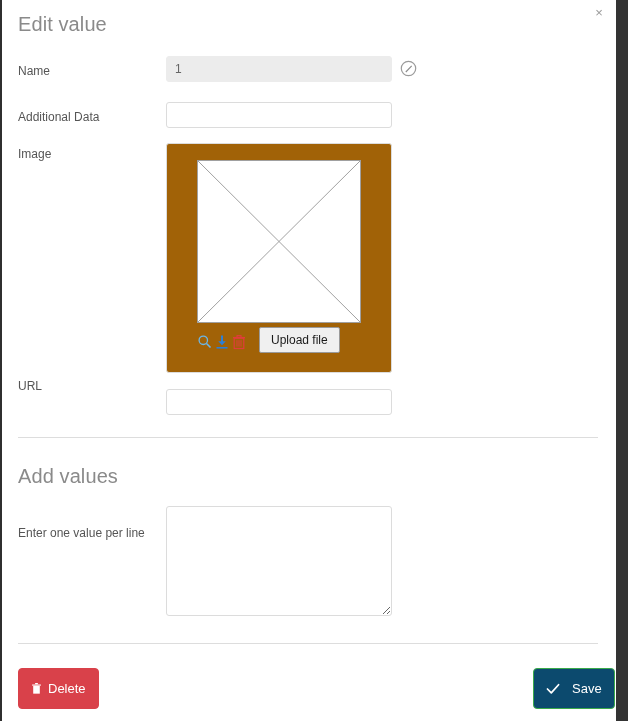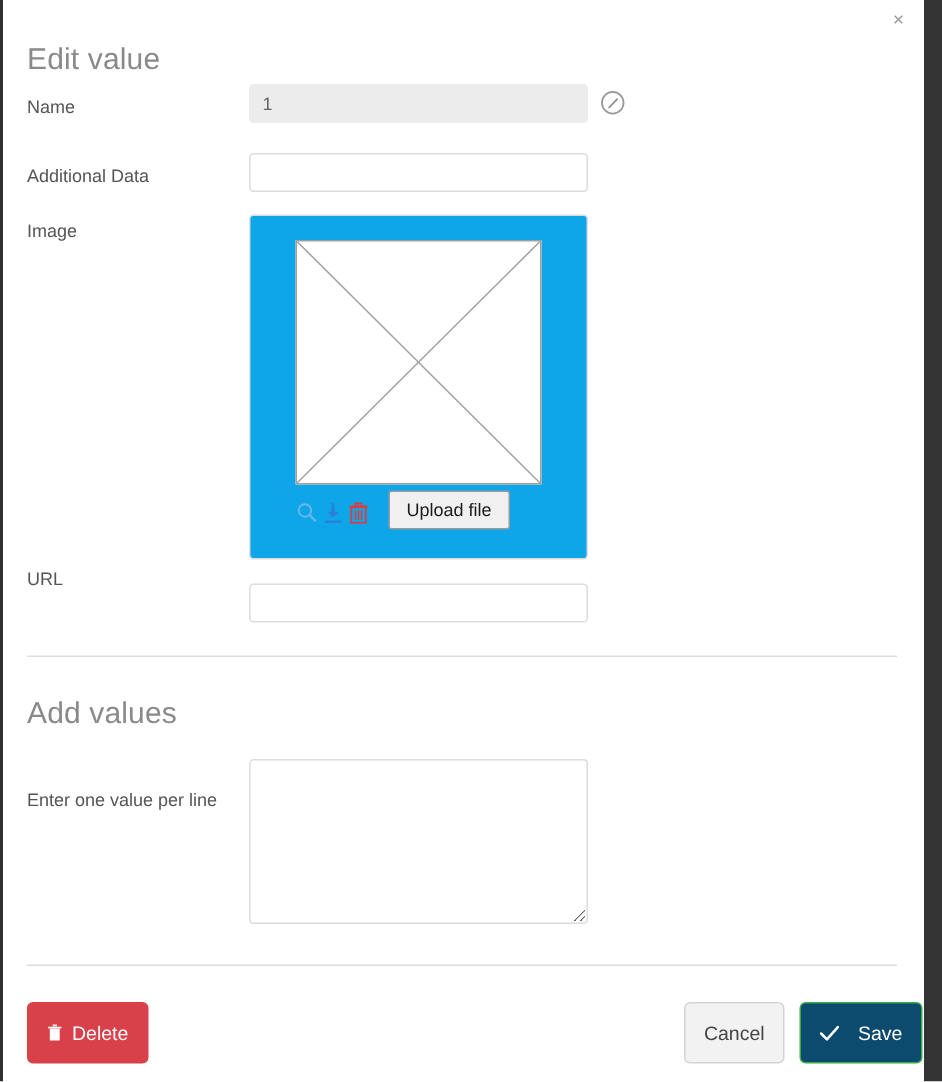"Edit value" #edit-title { margin-top: 16px -> none }
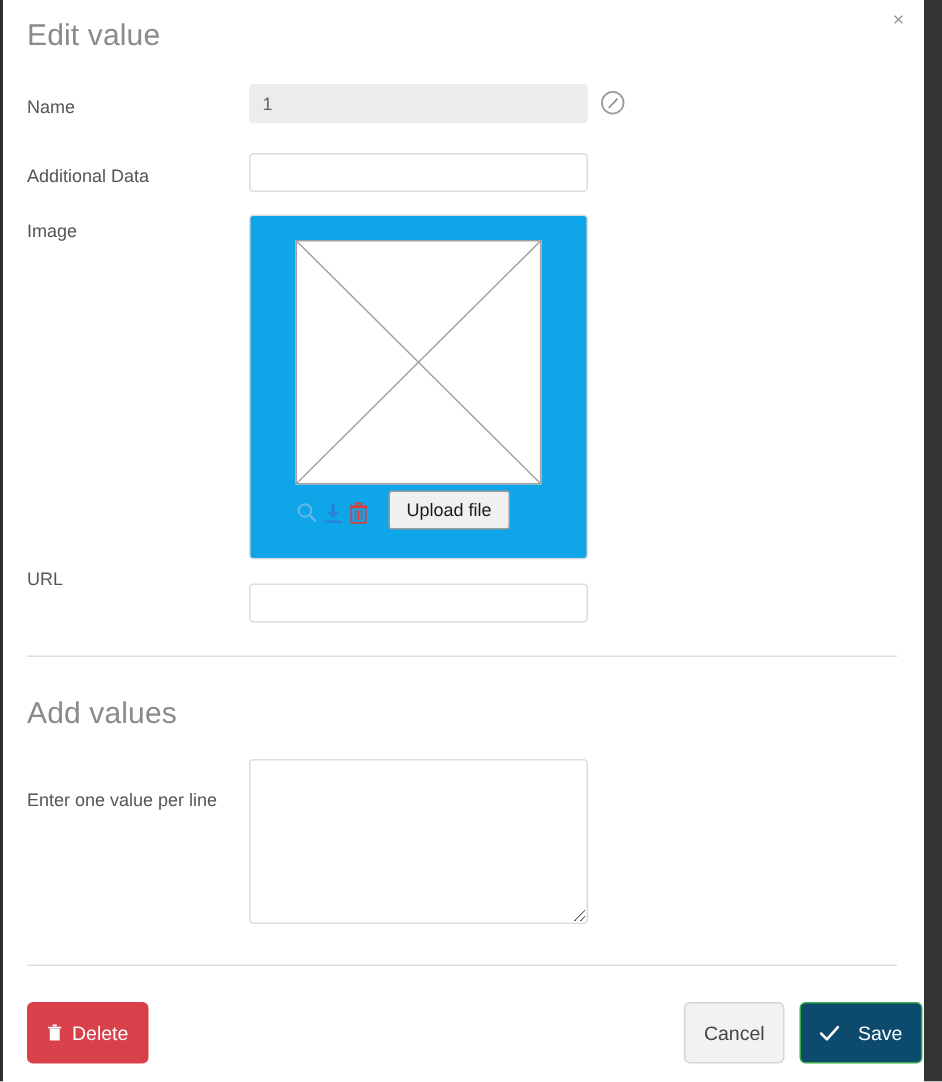"Upload file" .image-panel { background: #0ea5e9 -> #a16207 }
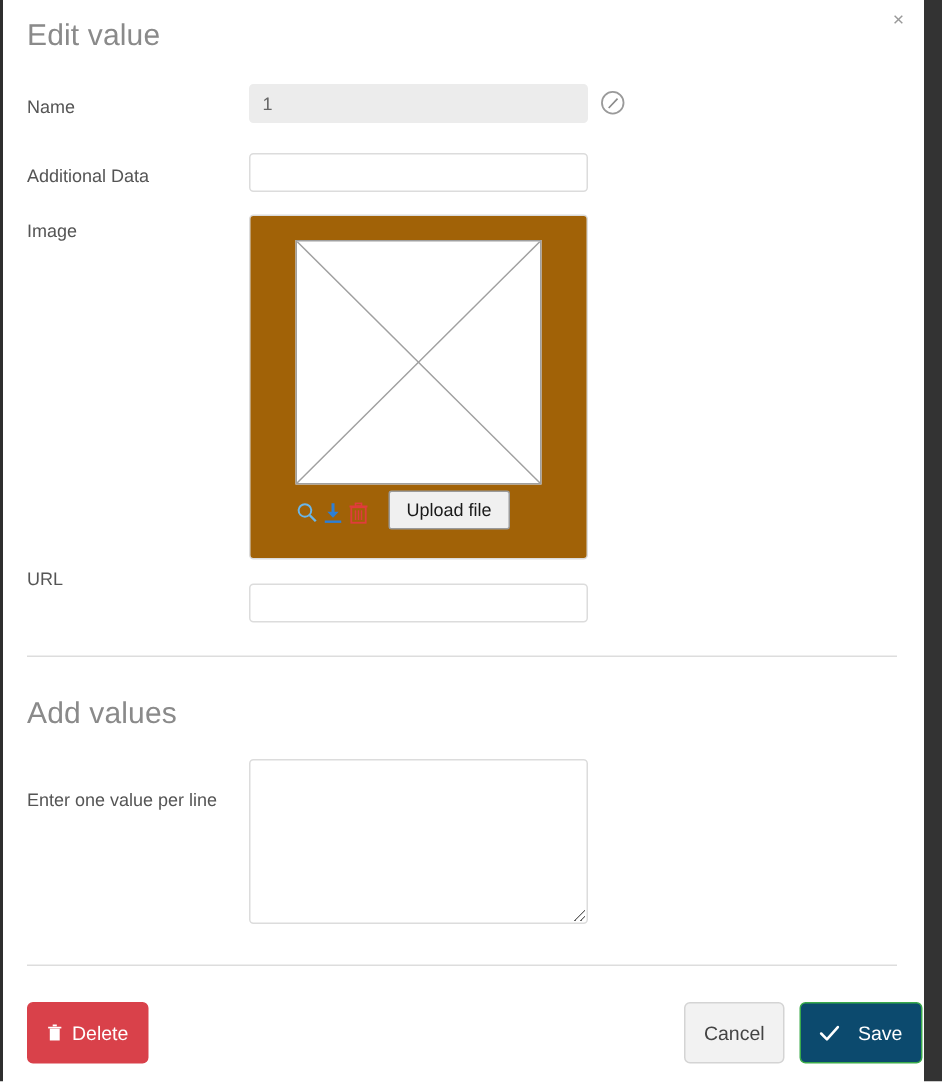"Cancel" button.btn { html: <button> <span>Cancel</span> </button> -> none }
